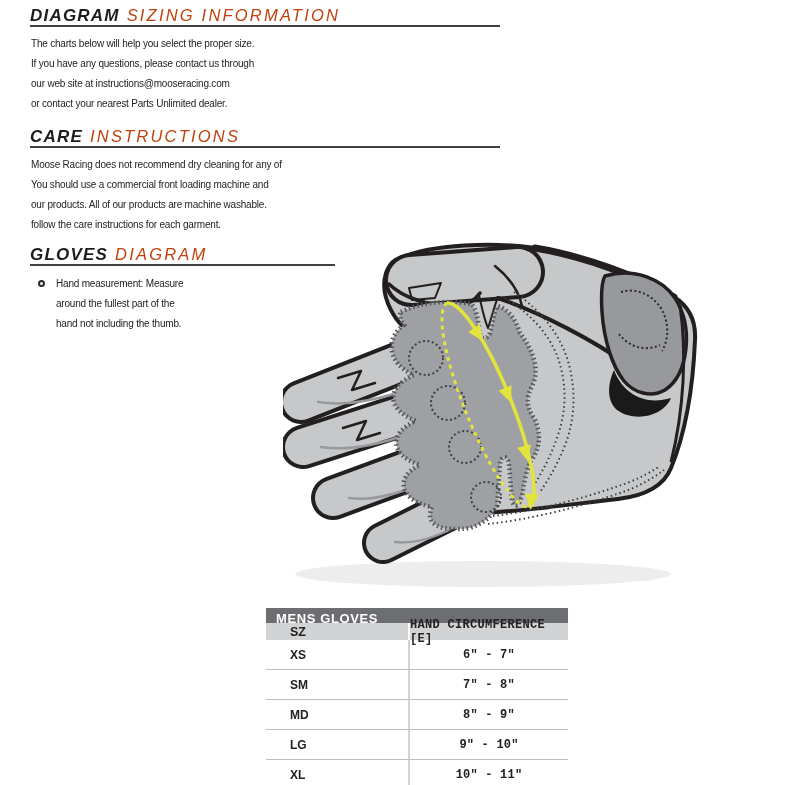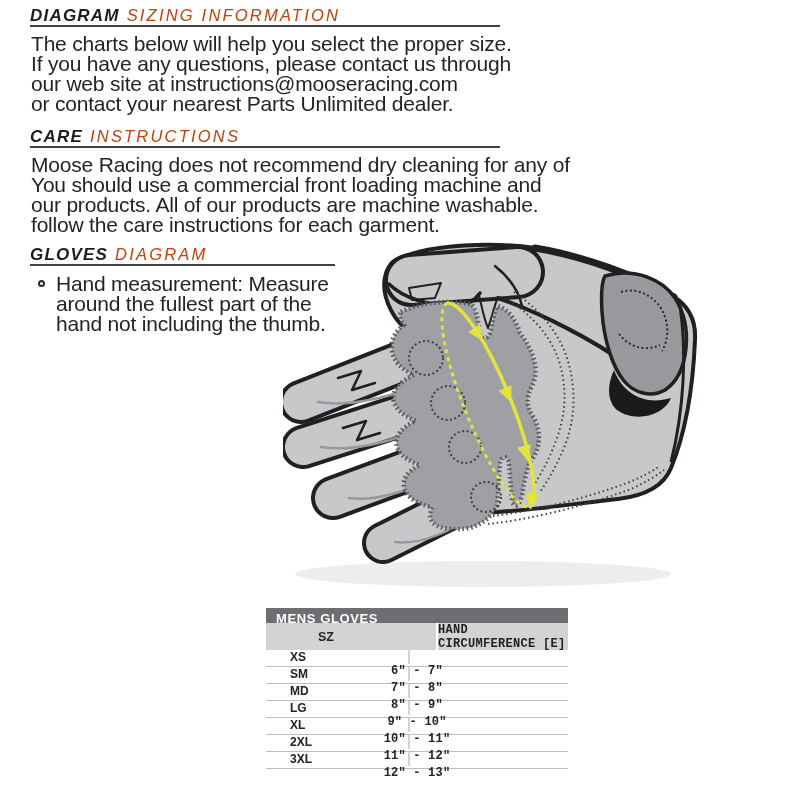"The charts below will help" .copy { font-size: 21px -> 10px }
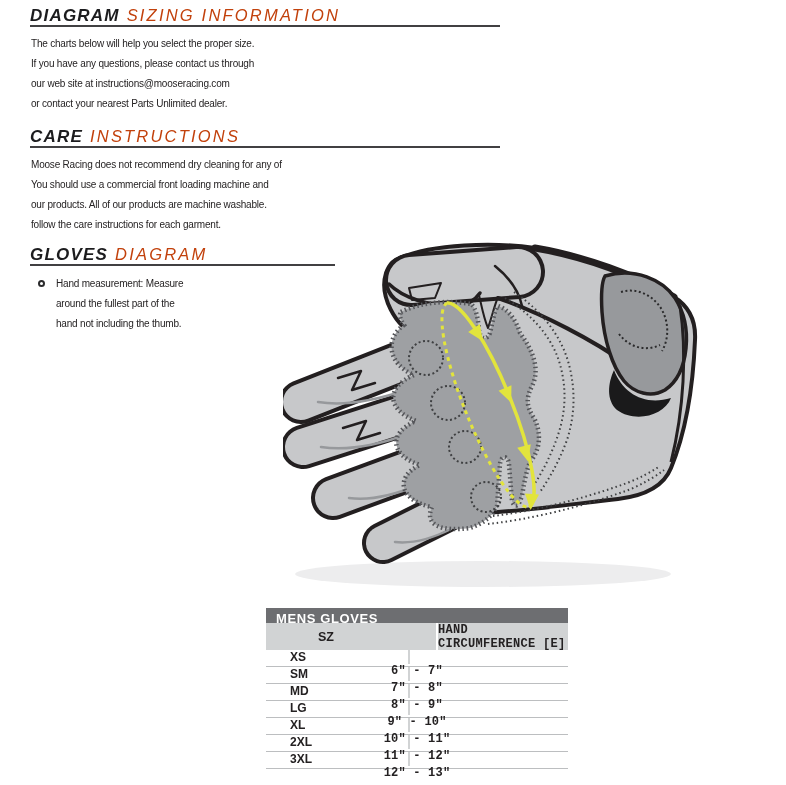"SZ" .t-hrow { height: 27px -> 17px; padding-left: 28px -> none }
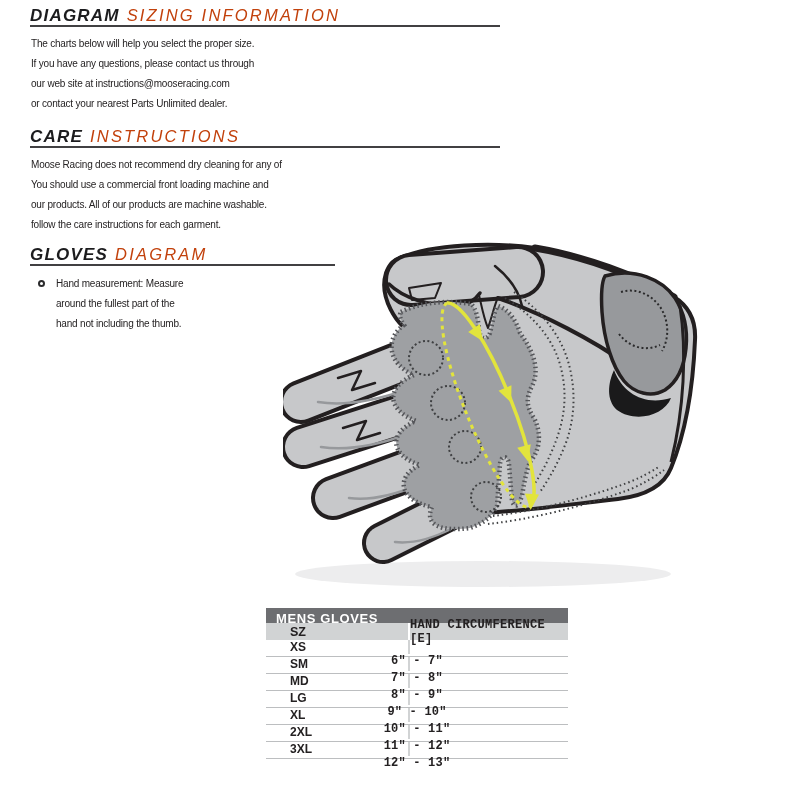"XS" .t-row { flex-direction: column -> none; height: 17px -> 30px }
